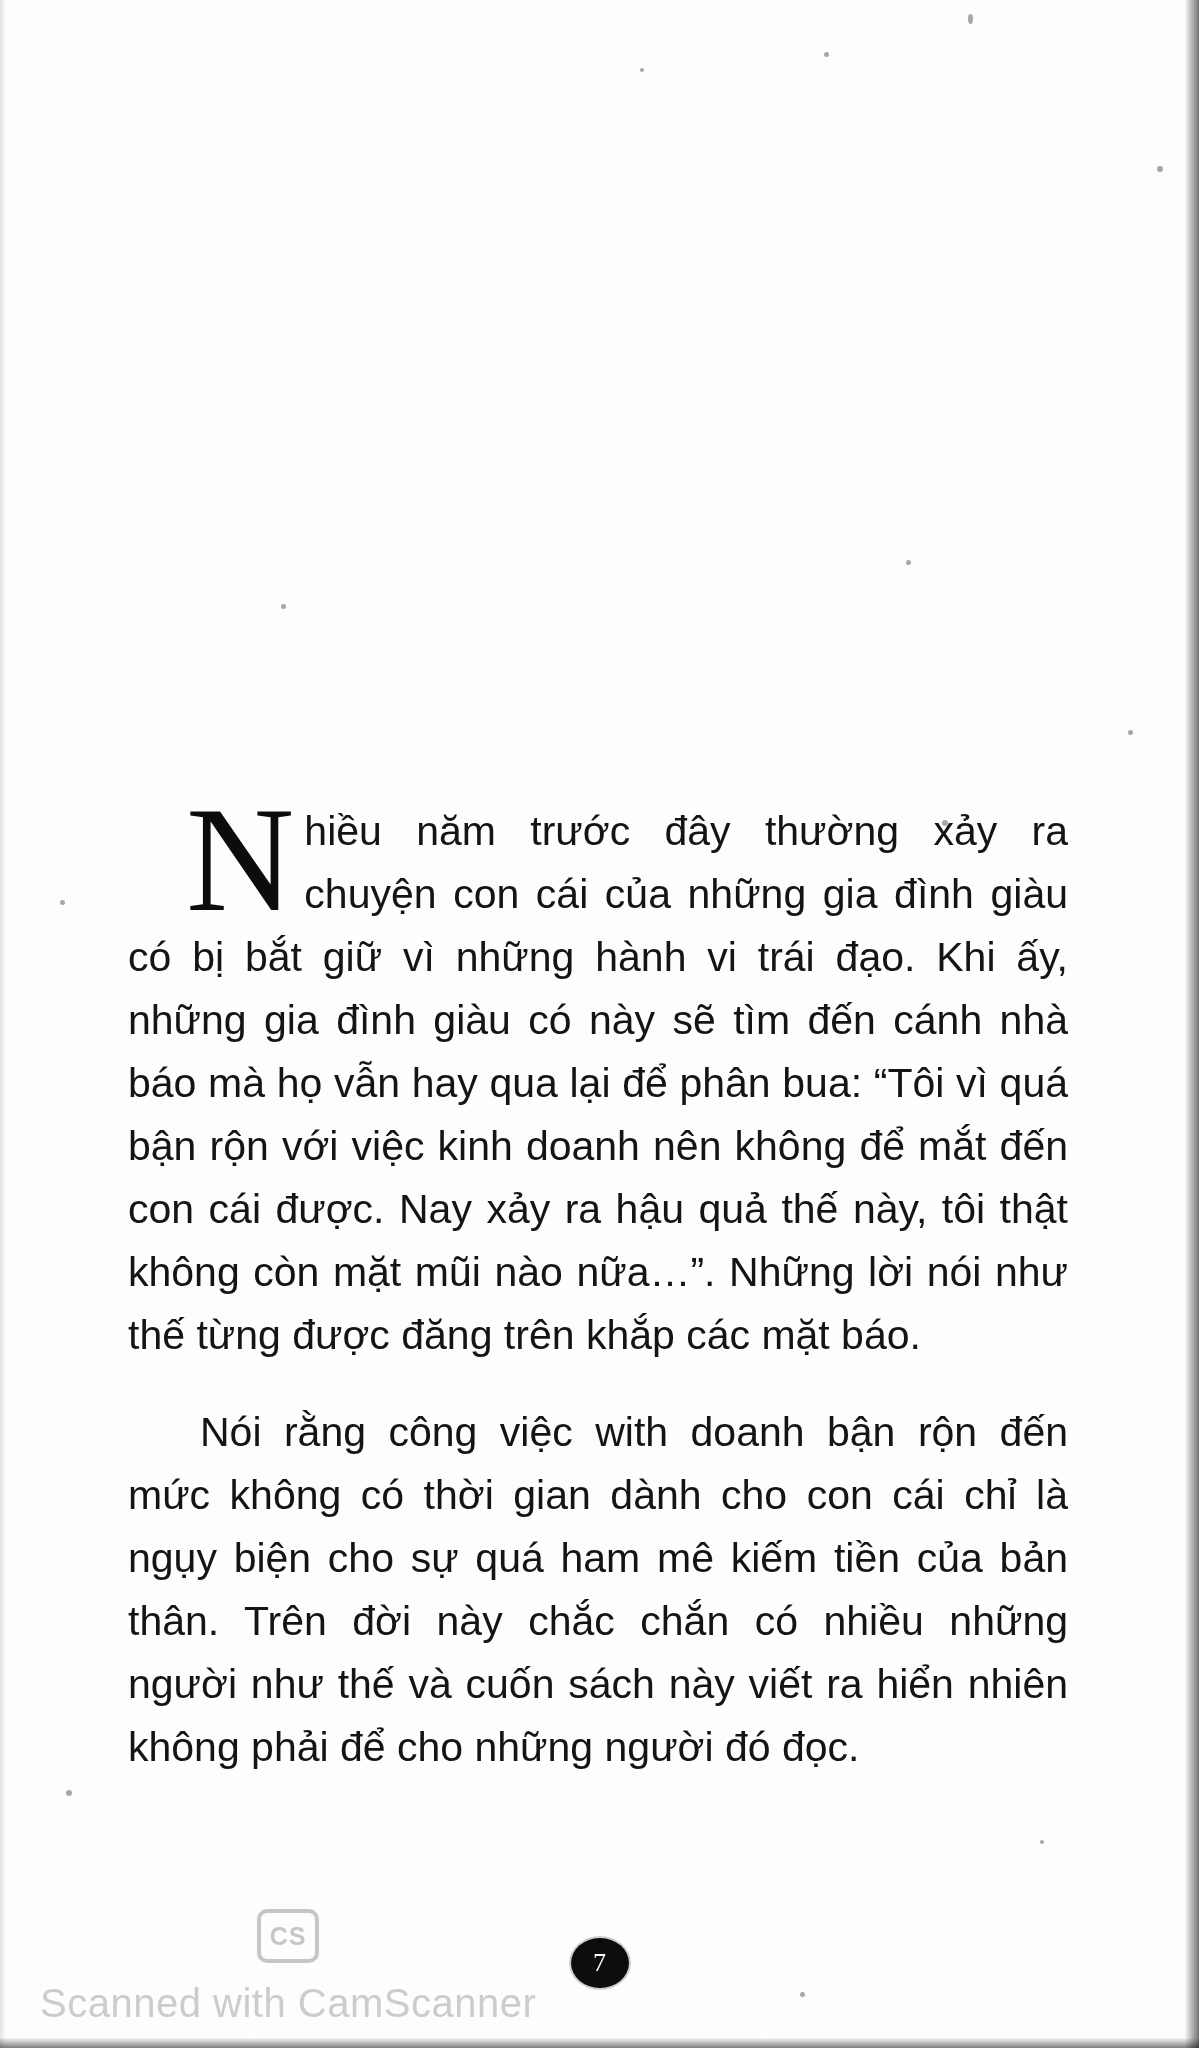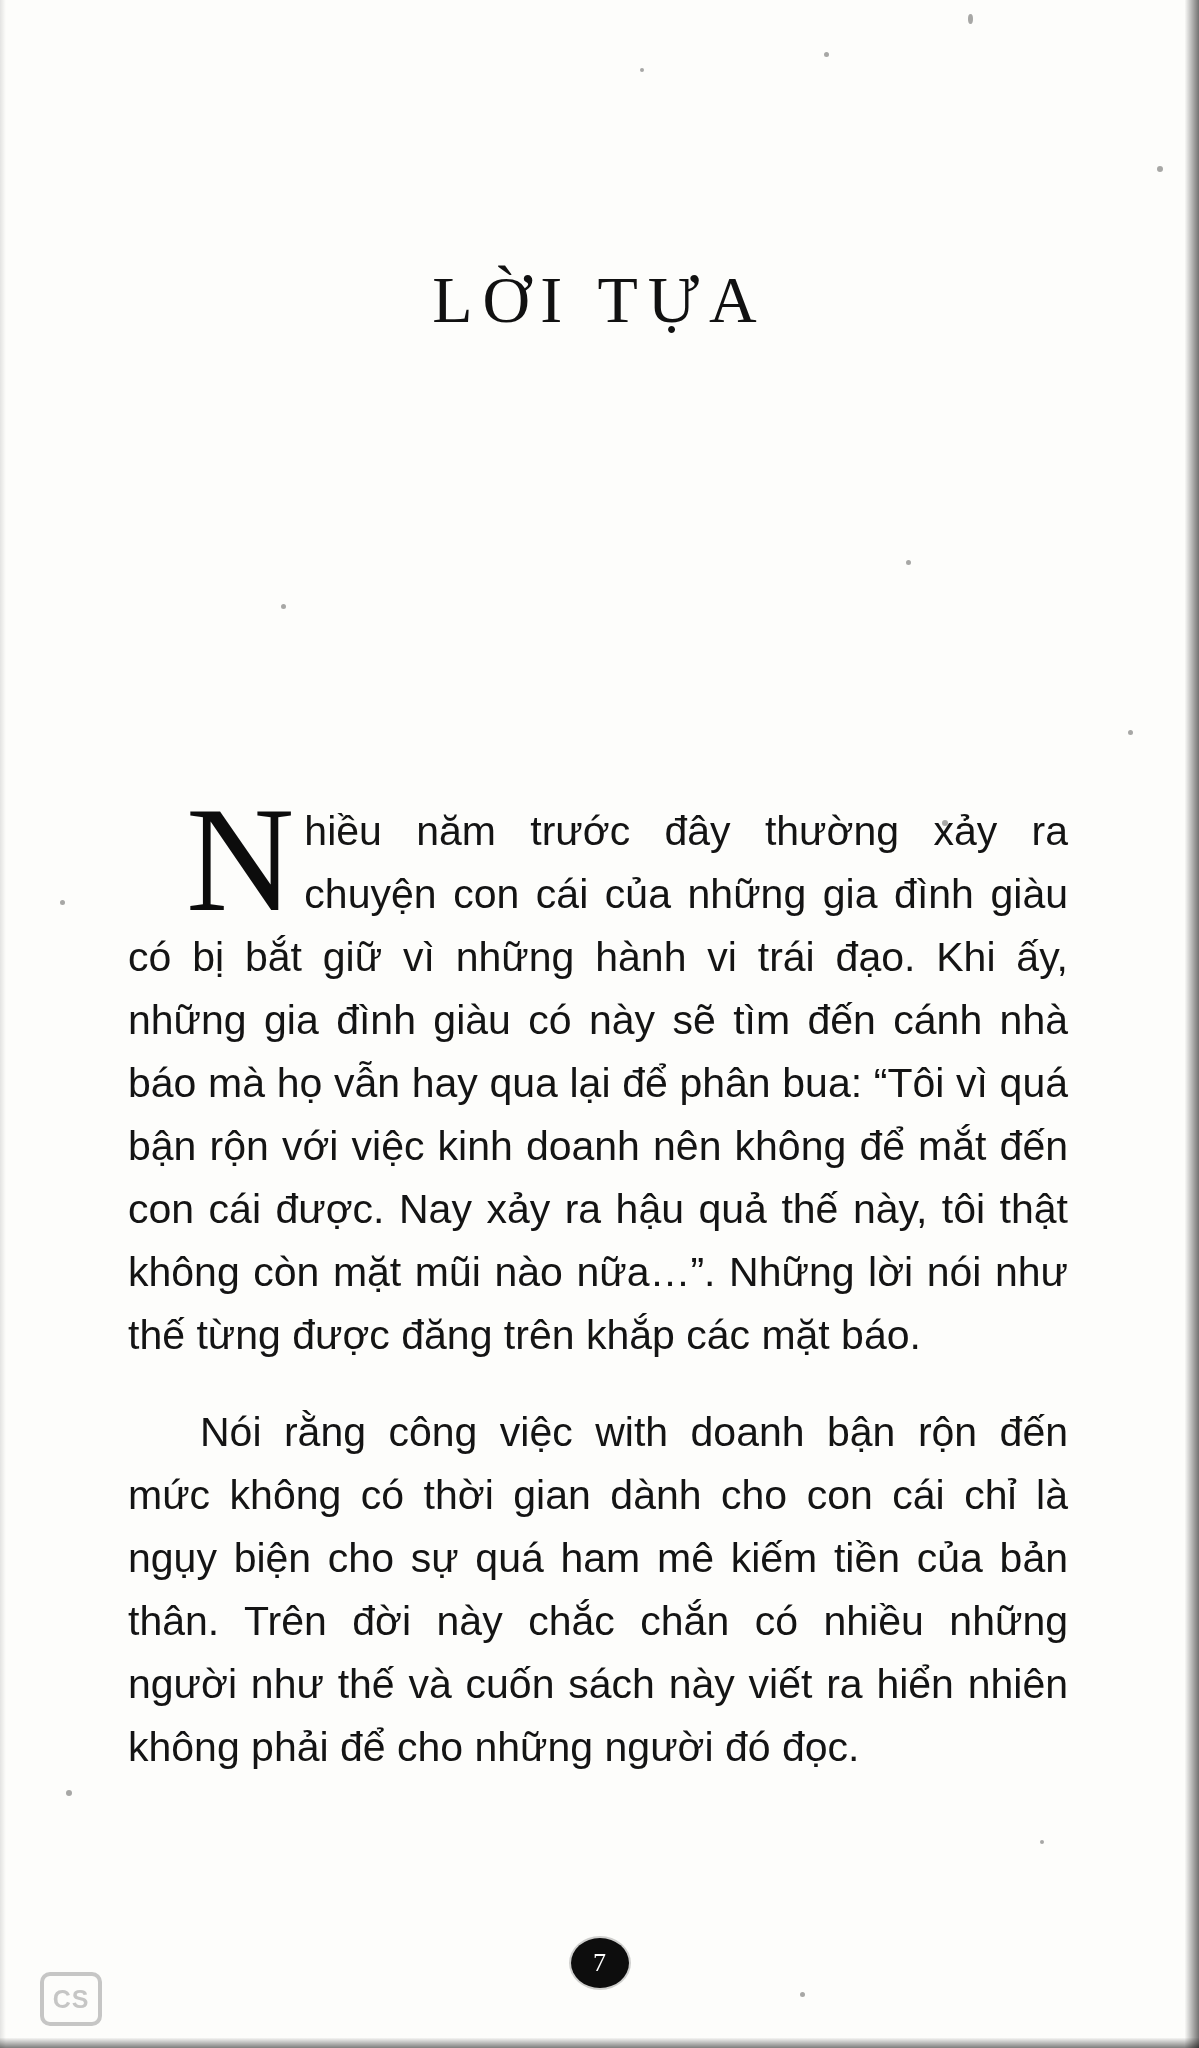"LỜI TỰA" div.chapter-title { html: <div>LỜI TỰA</div> -> none }
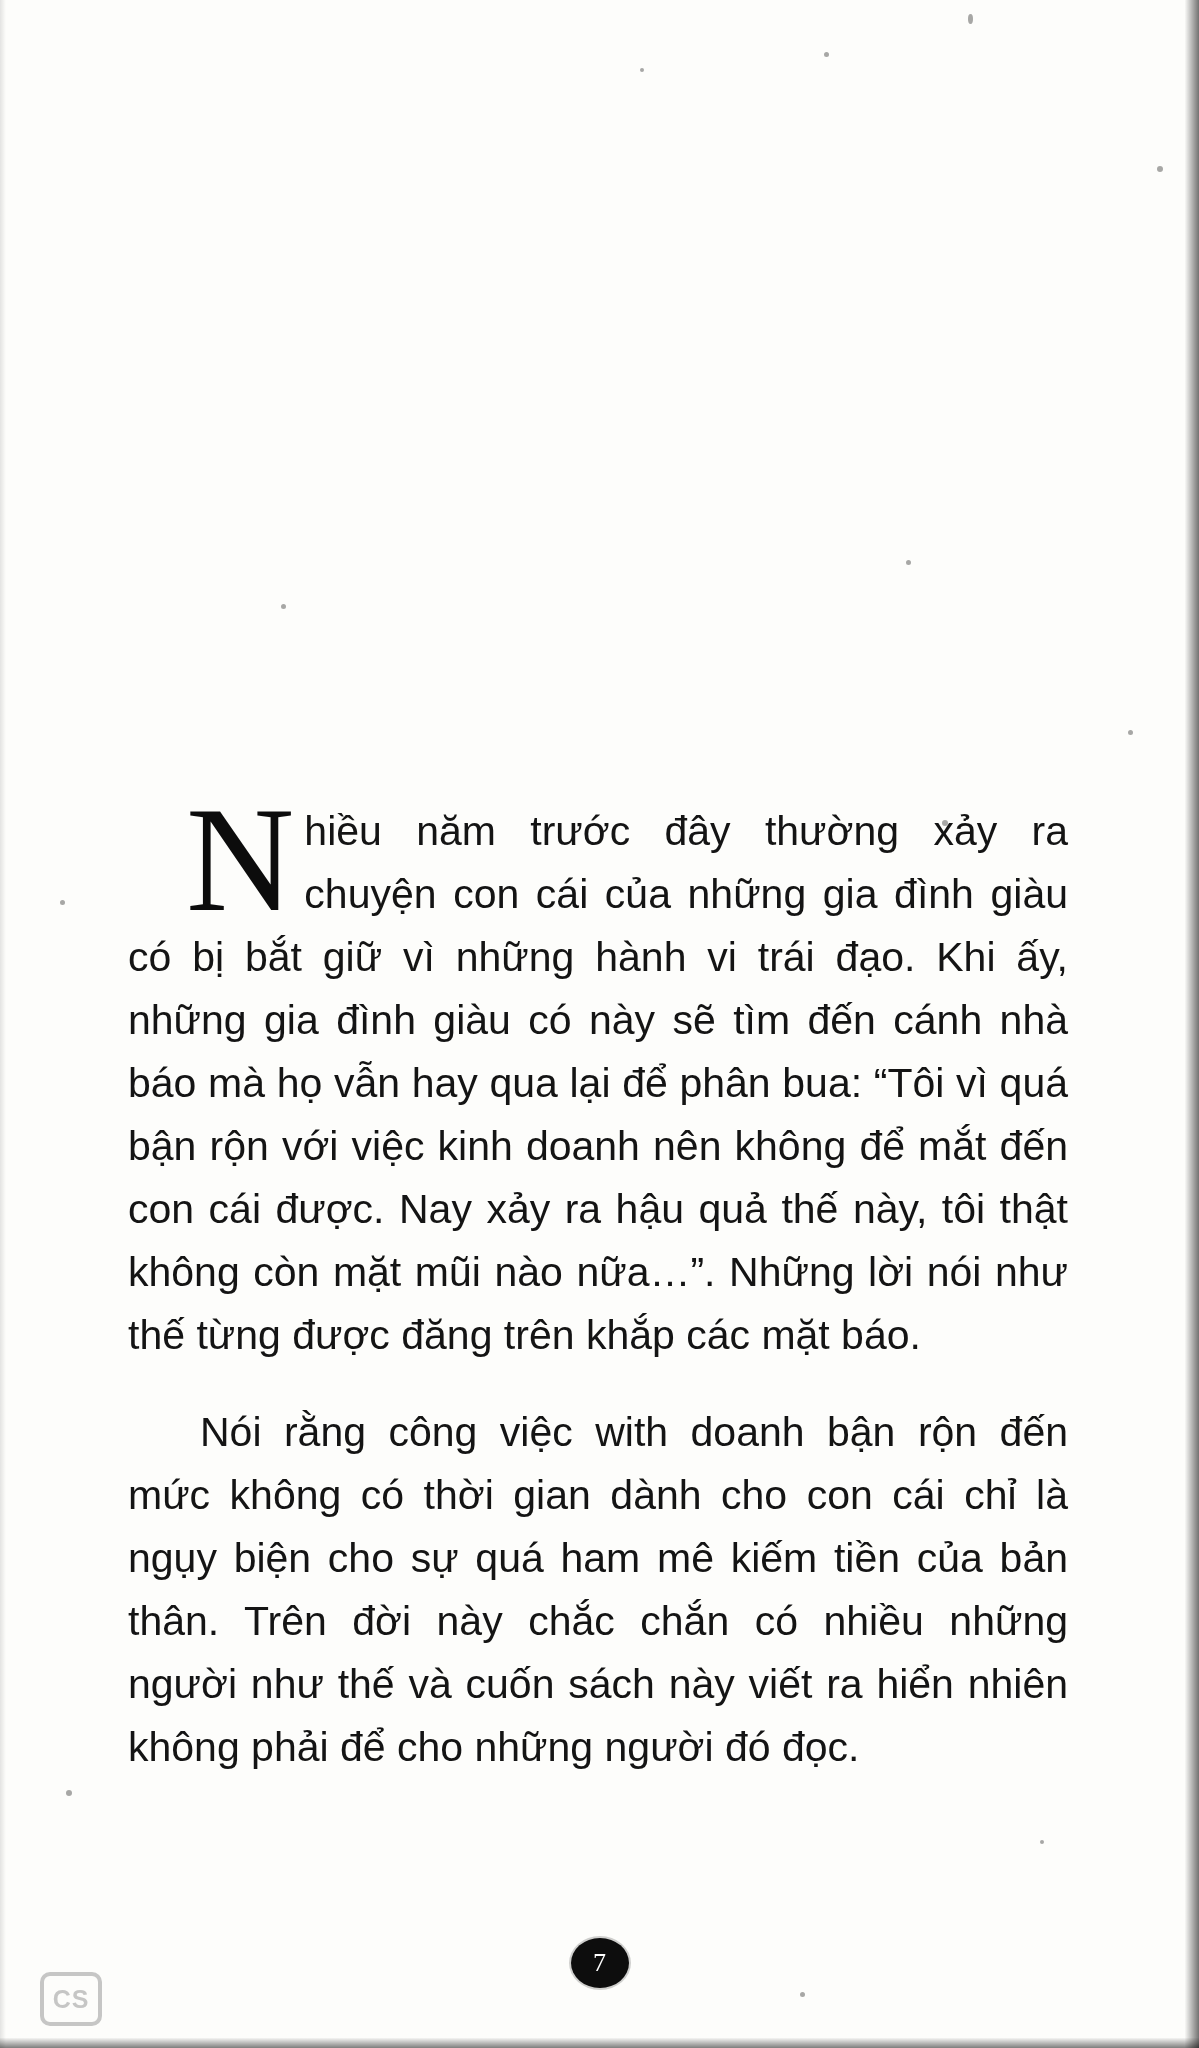"Scanned with CamScanner" div.wm-text { html: none -> <div>Scanned with CamScanner</div> }
